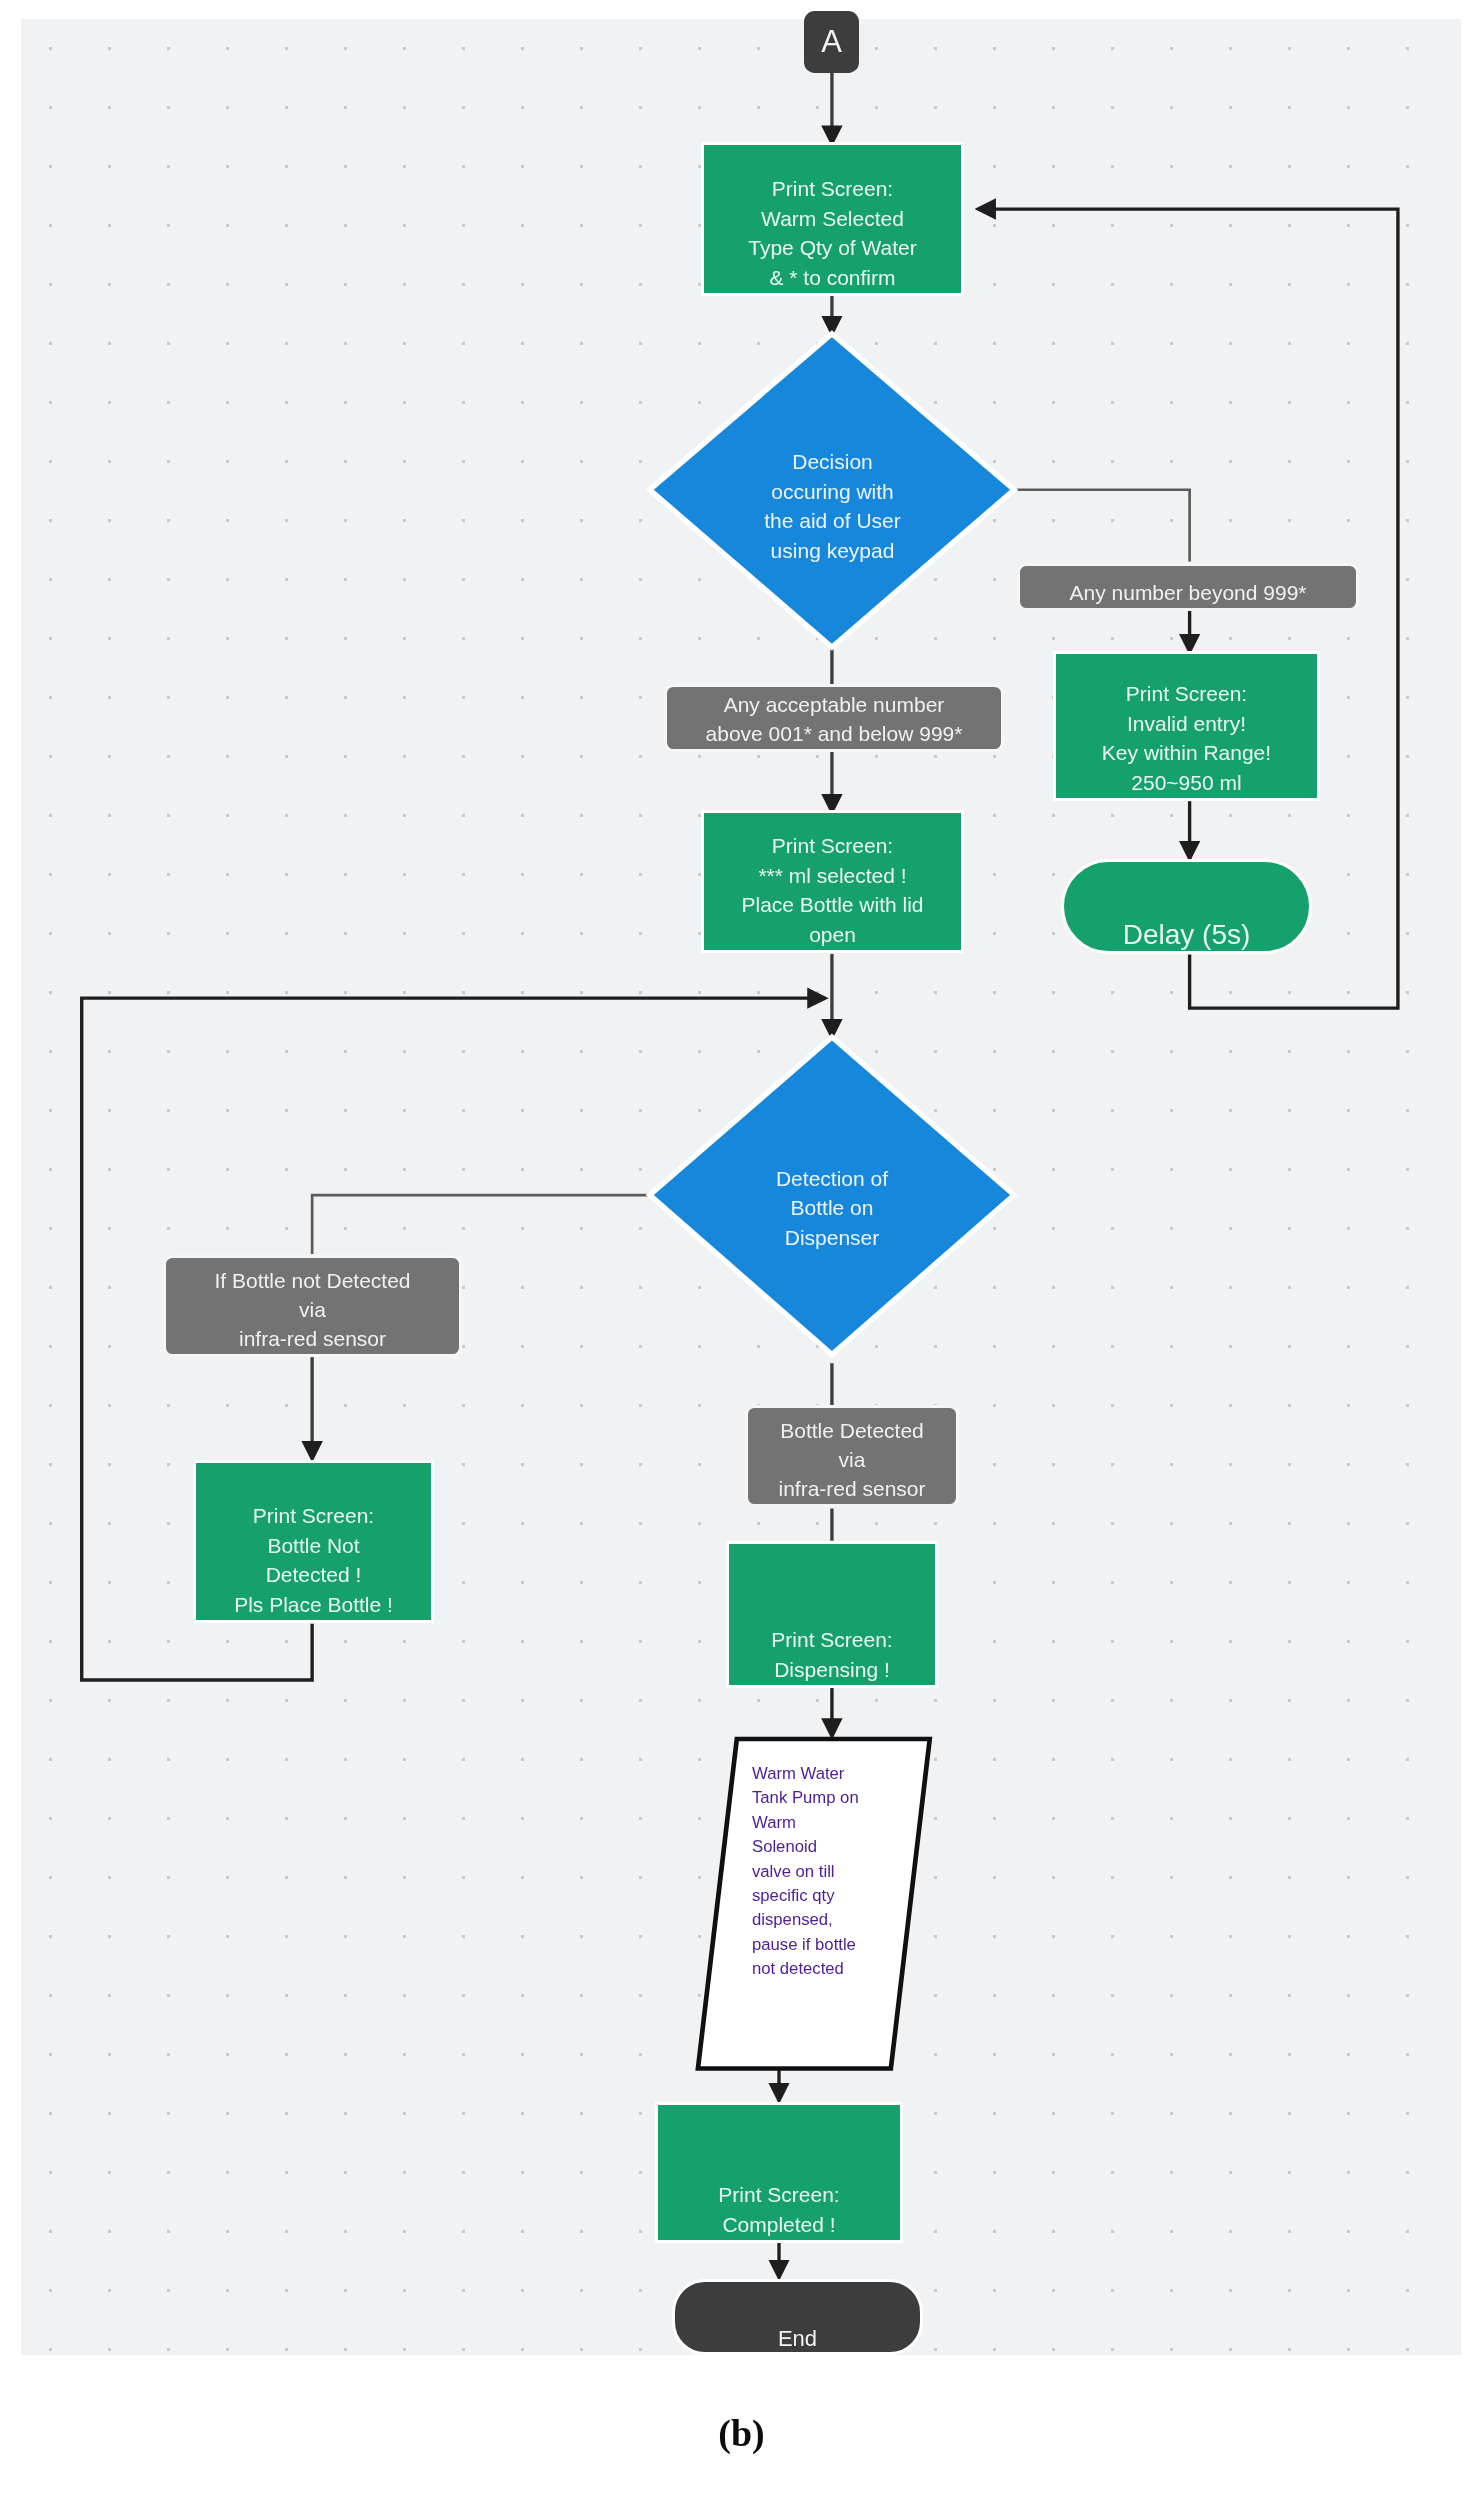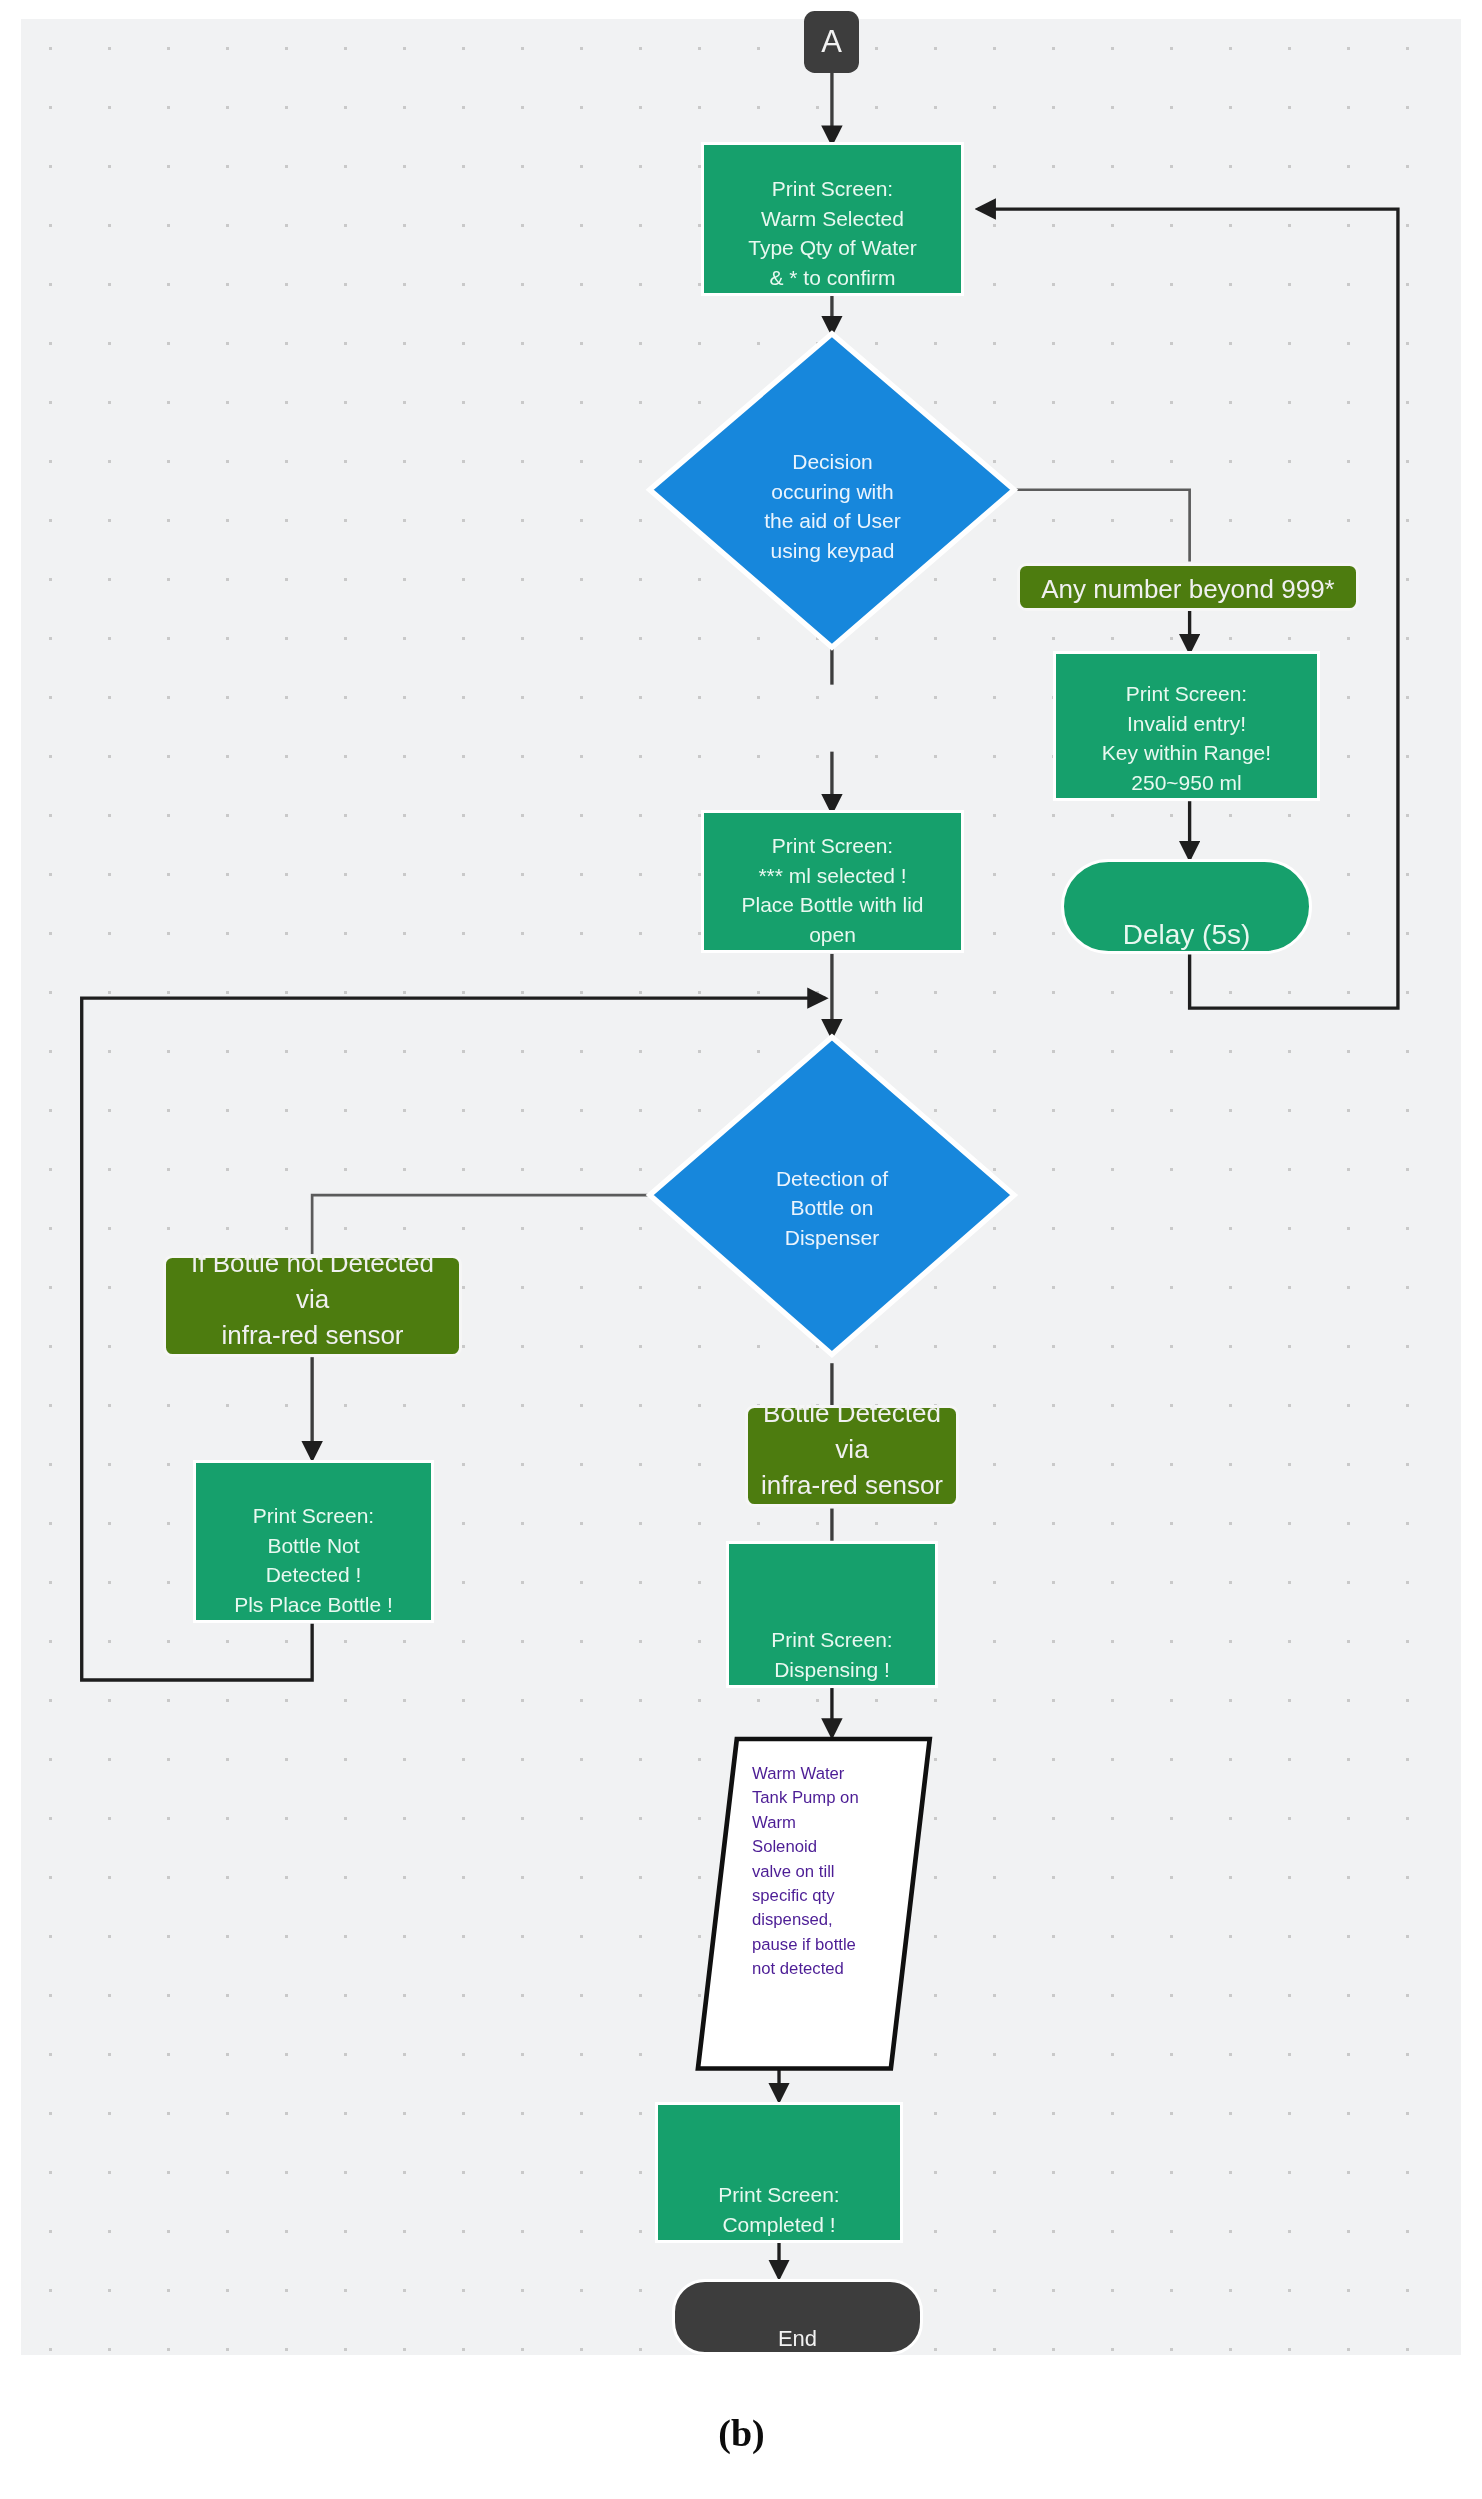"Any number beyond 999*" .dark { background: #4d7c0f -> #737373; font-size: 26px -> 21px }
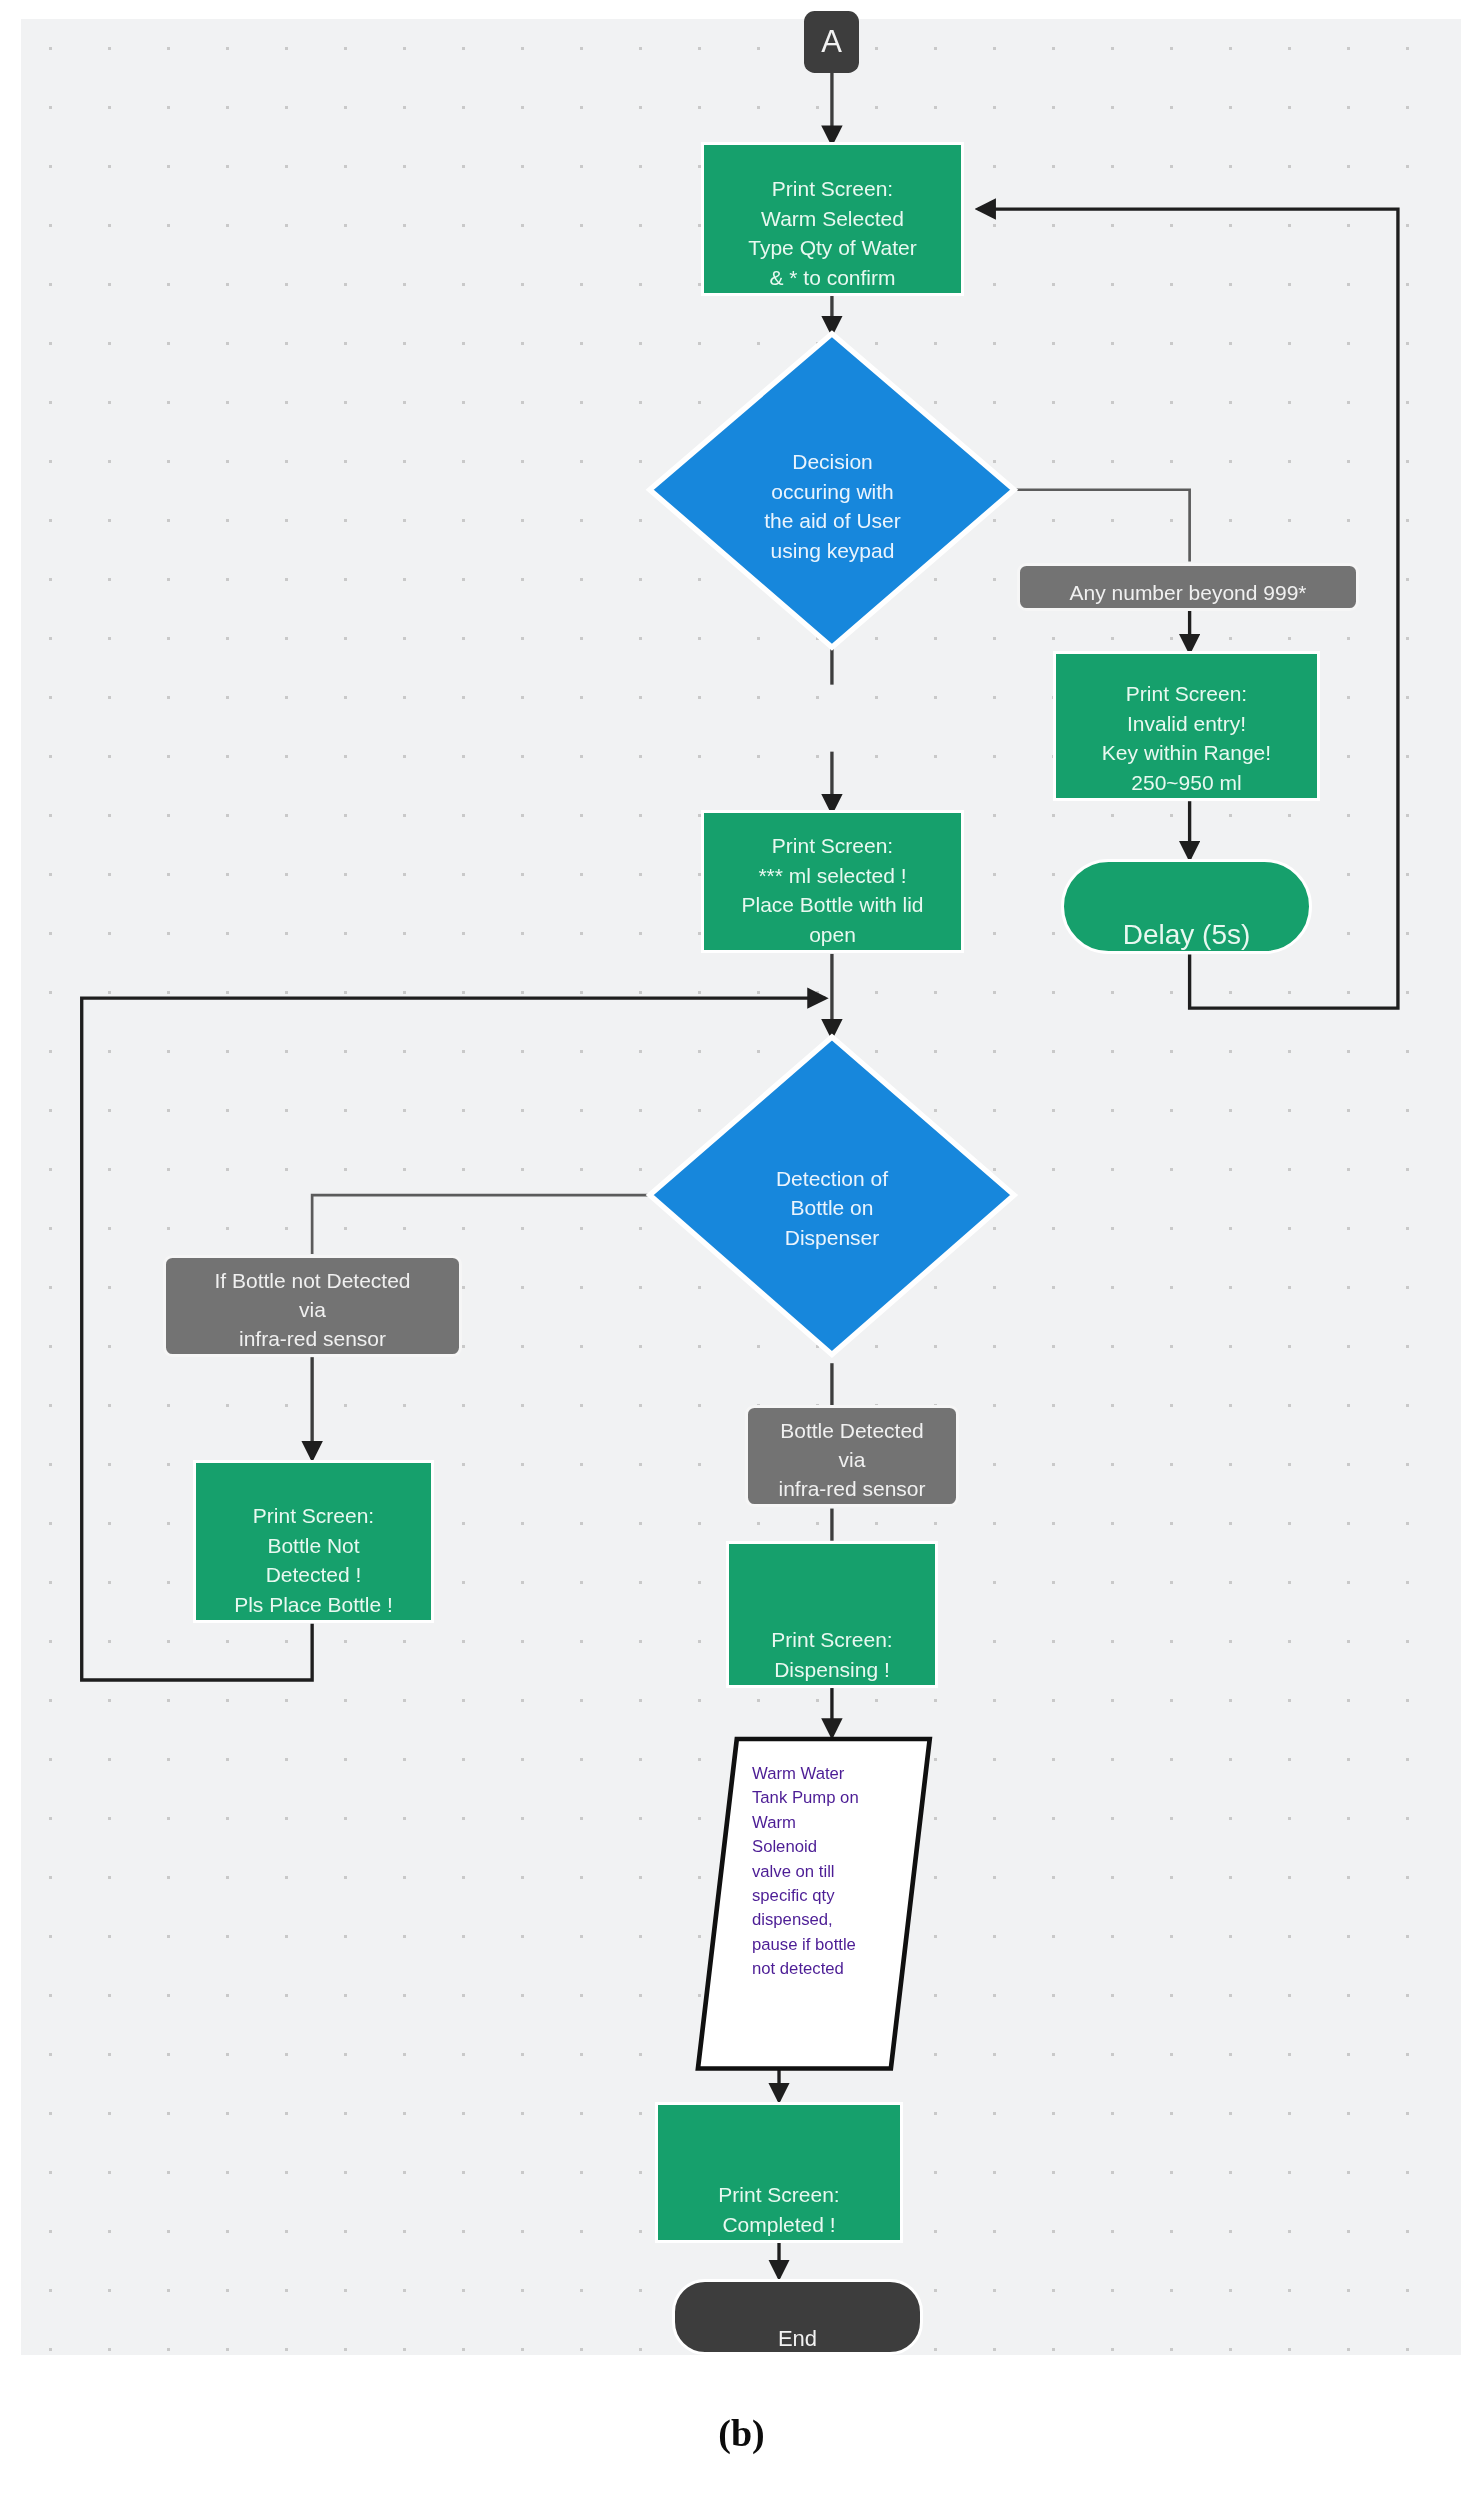"Any acceptable number" div.node { html: none -> <div> <span>Any acceptable number above 001* and below 999*</span> </div> }
